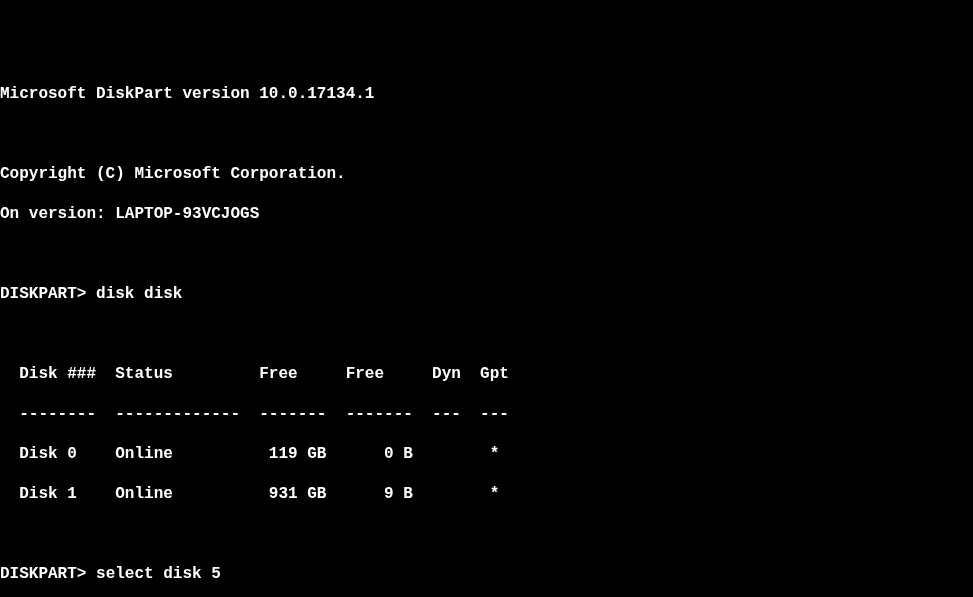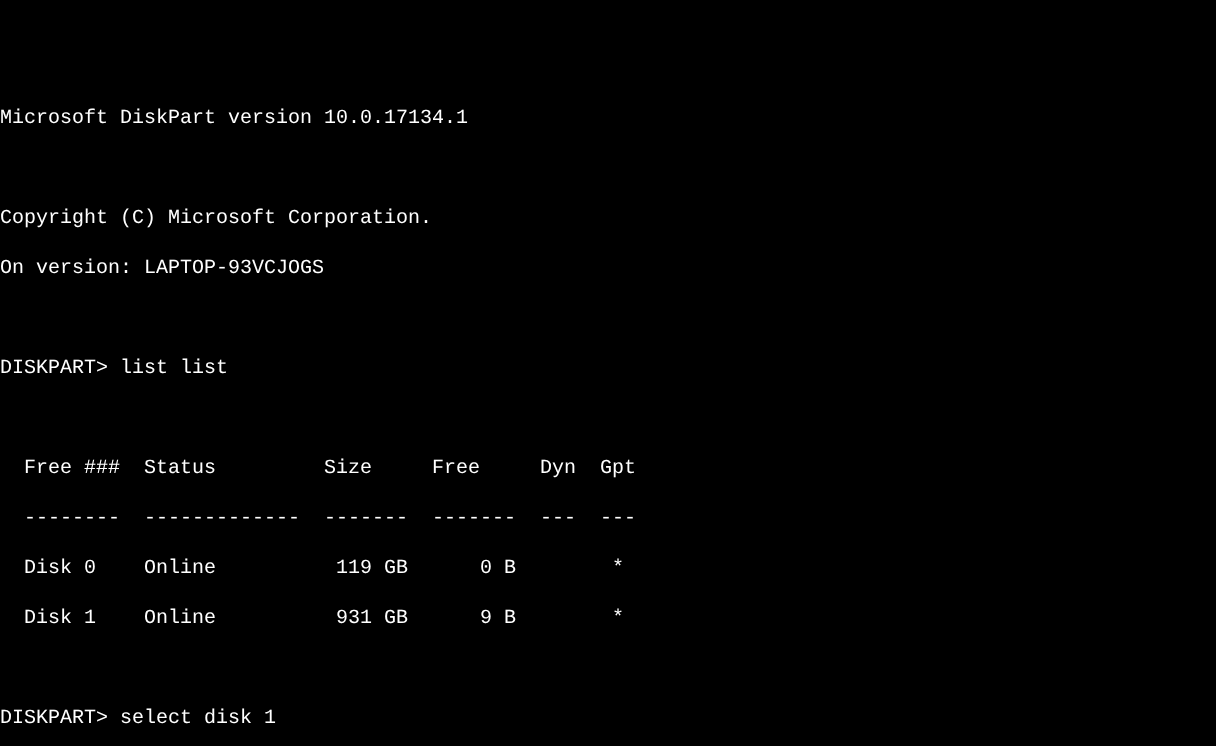"Microsoft DiskPart version 10.0.17134.1" * { font-weight: none -> bold }
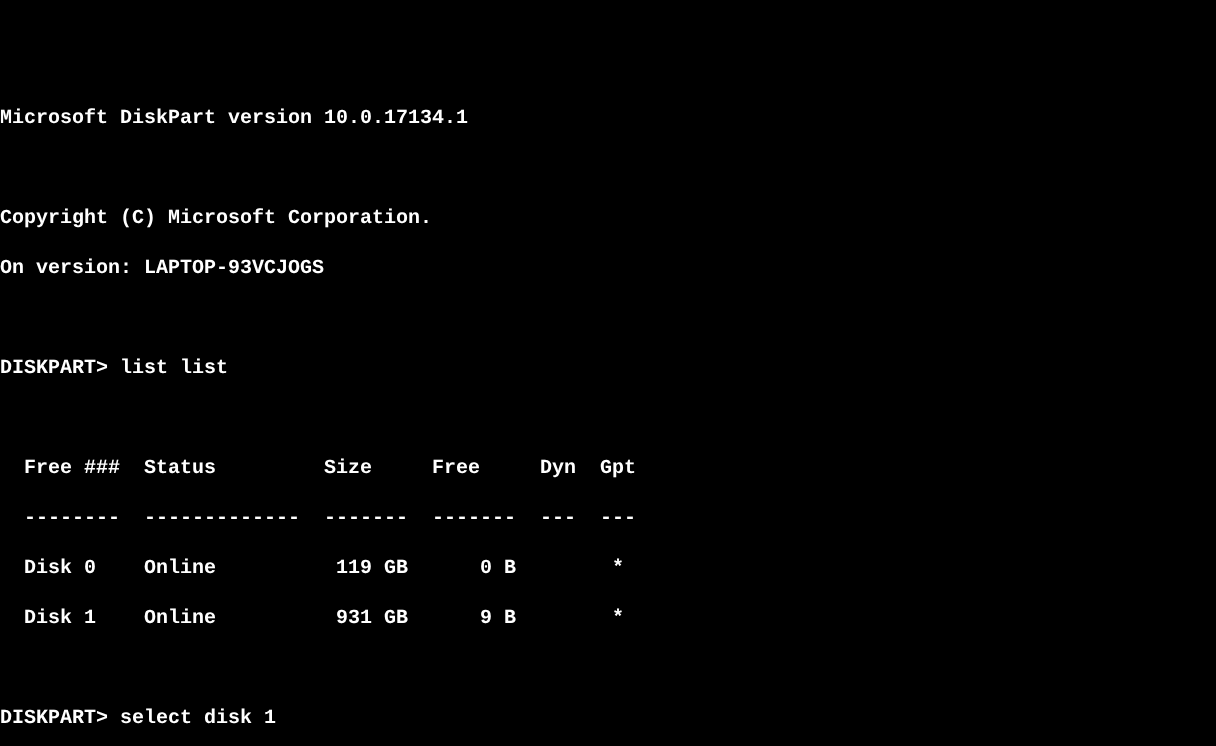"list list" span { text: list list -> disk disk }
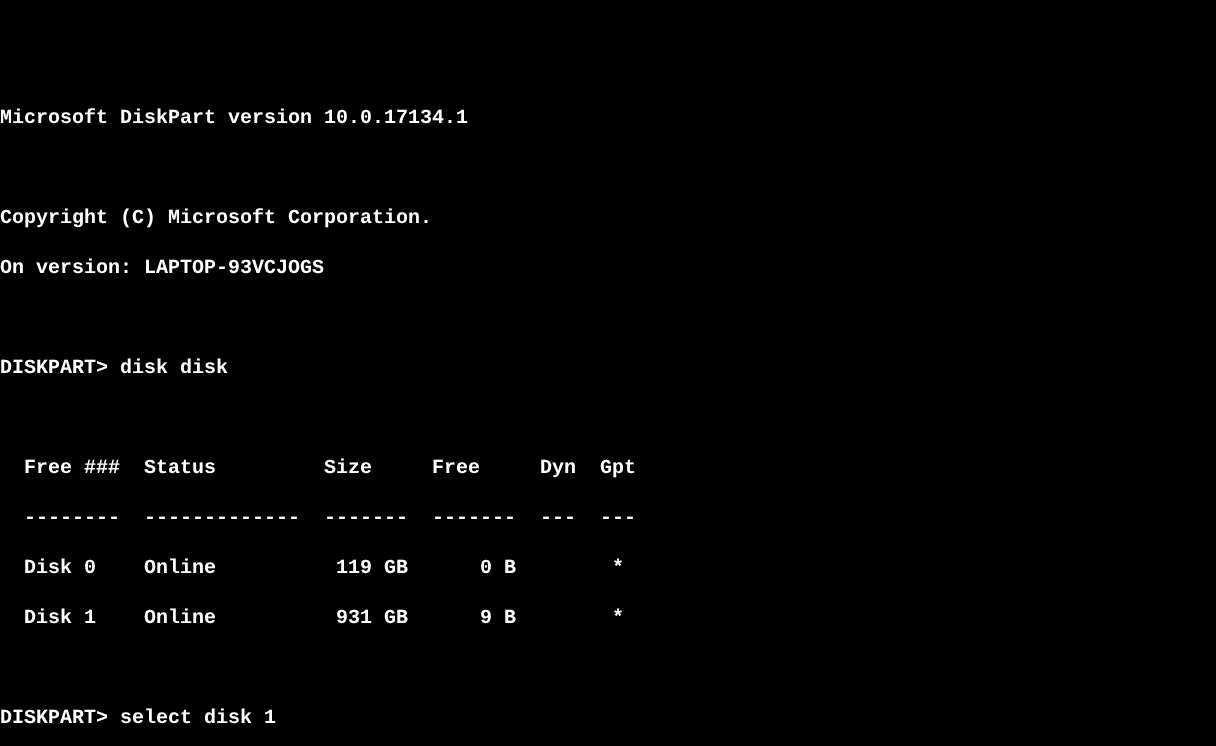"Free ### Status Size Free" div.line { text: Free ###  Status         Size -> Disk ###  Status         Free }
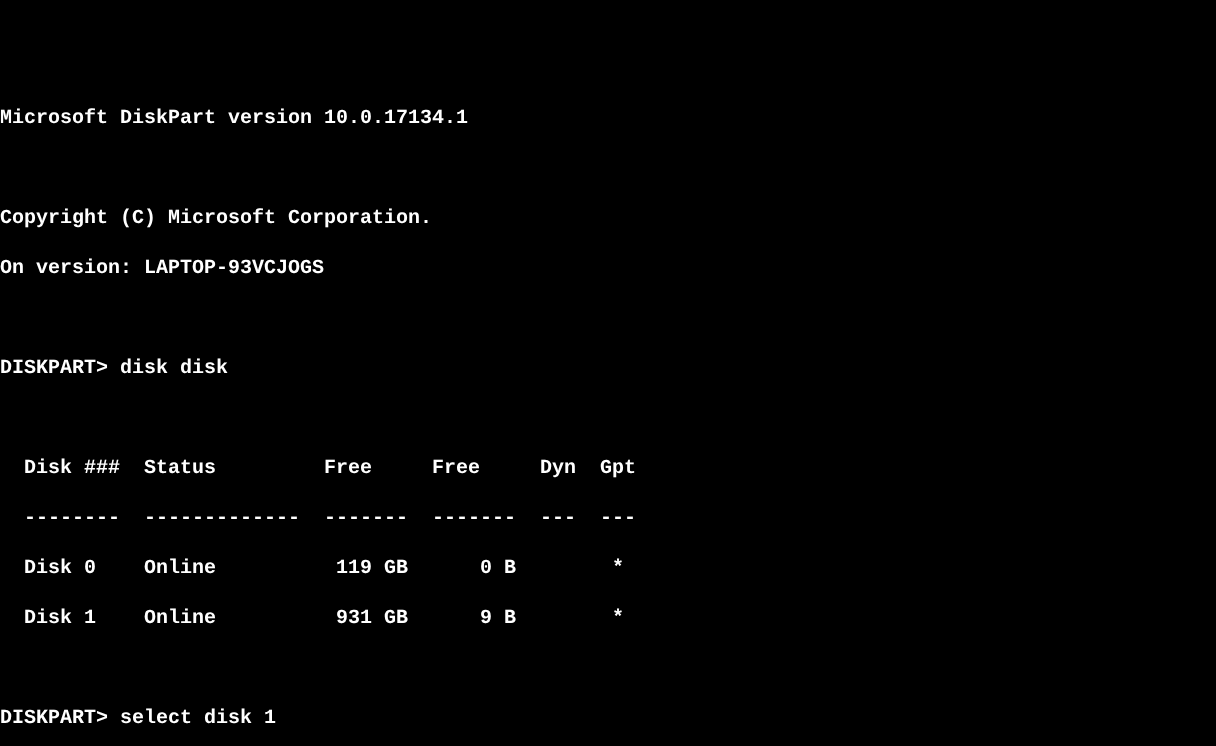"select disk 1" span { text: 1 -> 5 }
